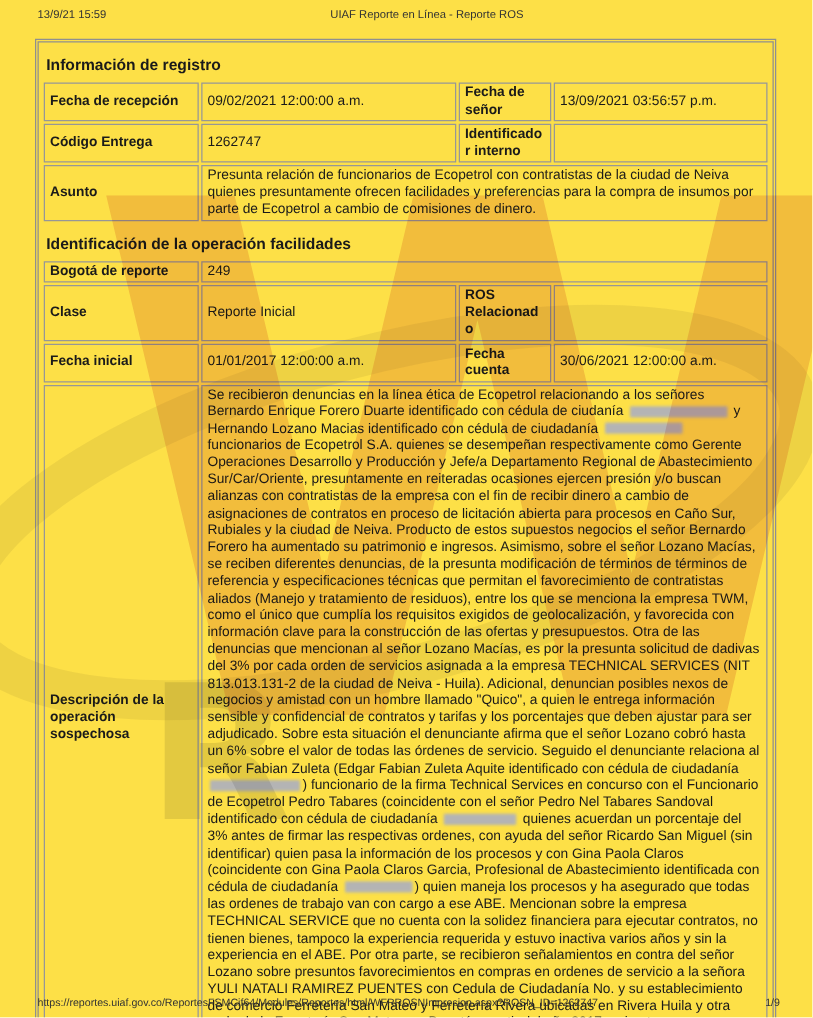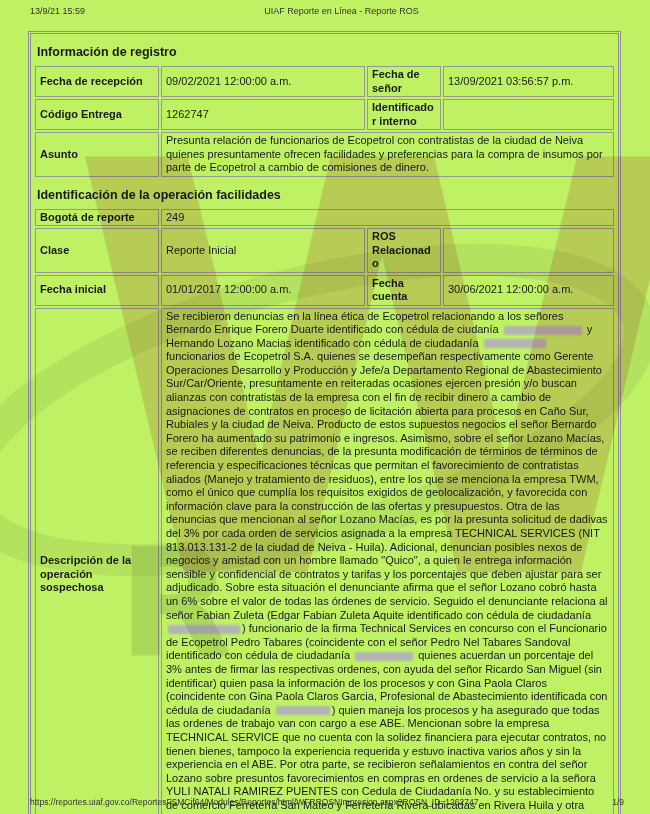"13/9/21 15:59" .page { background: #bef264 -> #fde047 }
